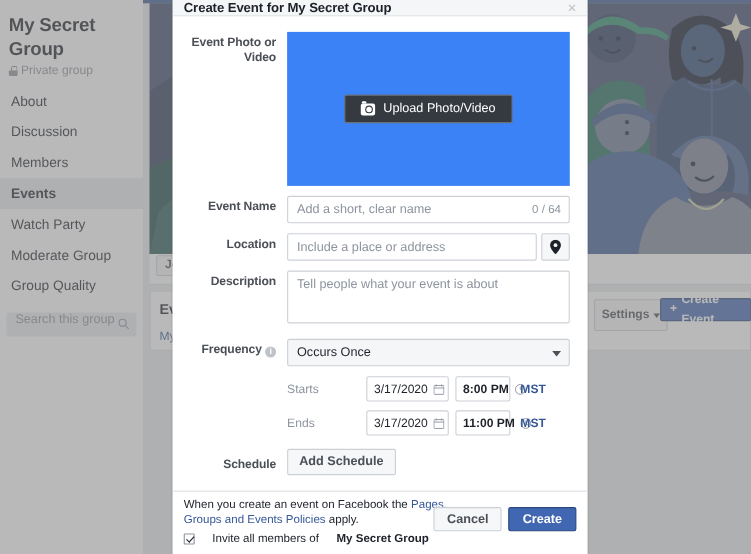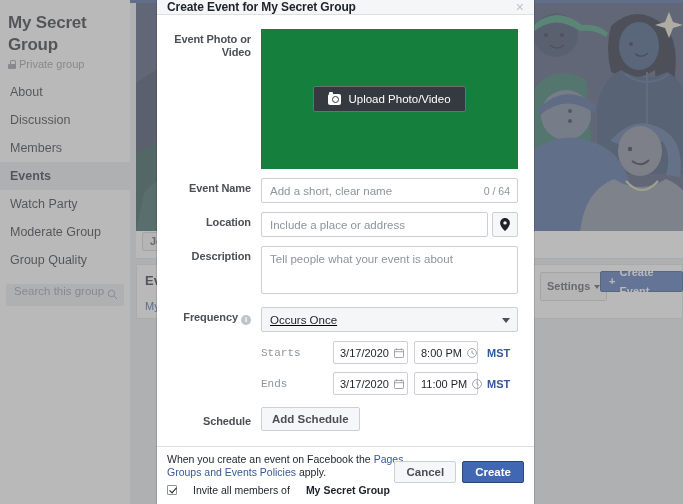"Upload Photo/Video" .photo-box { background: #15803d -> #3b82f6 }
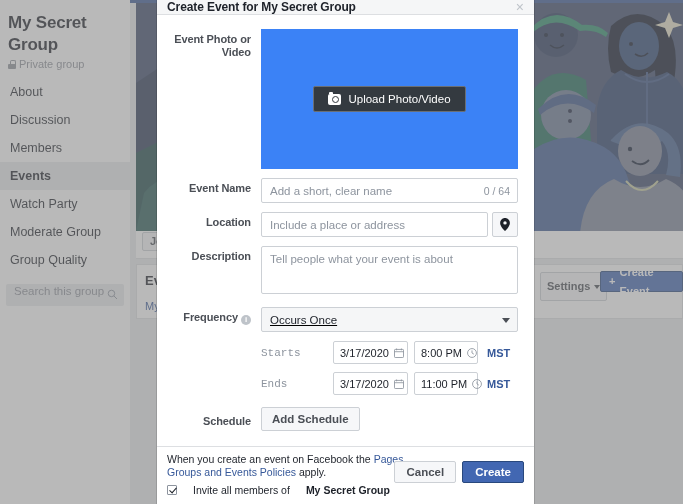"Occurs Once" .select-wrap { text-decoration: underline -> none }
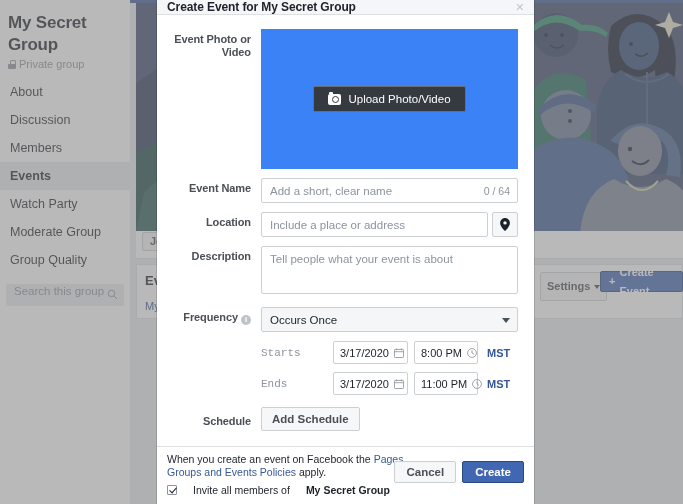"Starts" .dt-lbl { font-family: Liberation Mono, monospace -> none }
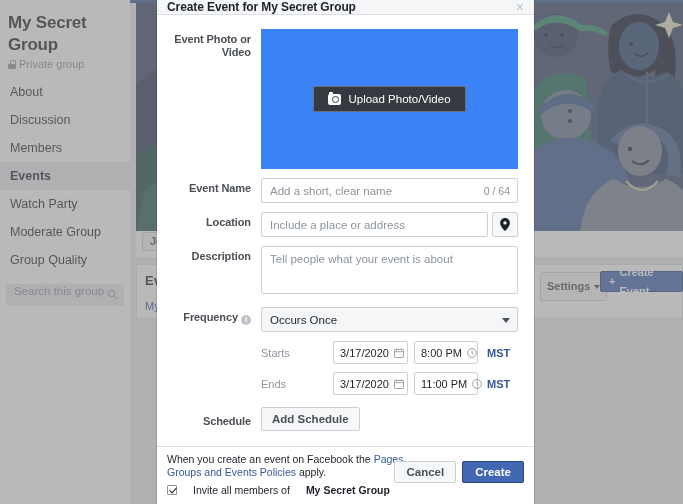"8:00 PM" .dt-time { font-weight: none -> bold; width: 64px -> 50px }
